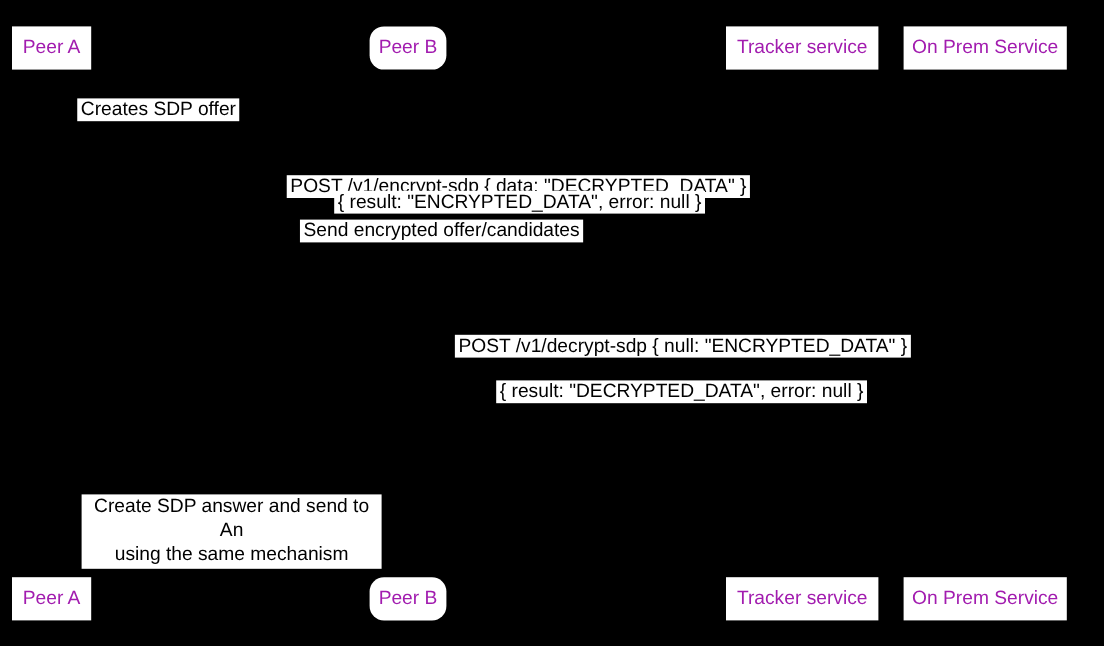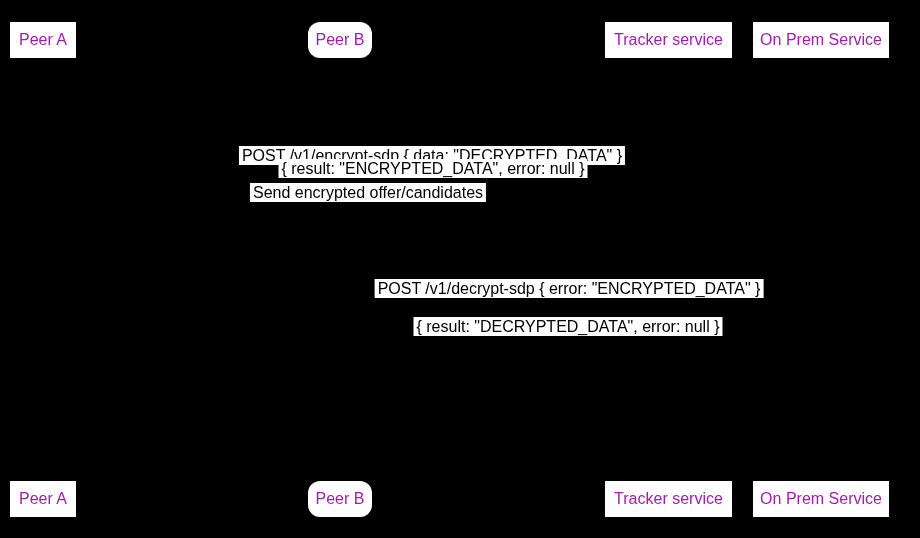"Creates SDP offer" div.msg { html: none -> <div>Creates SDP offer</div> }
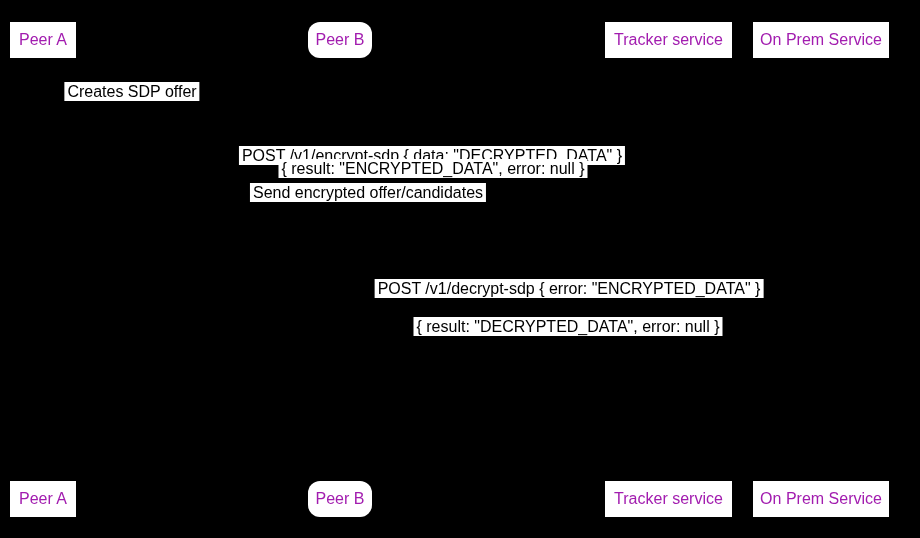"POST /v1/decrypt-sdp { error:" div.msg { text: error -> null }
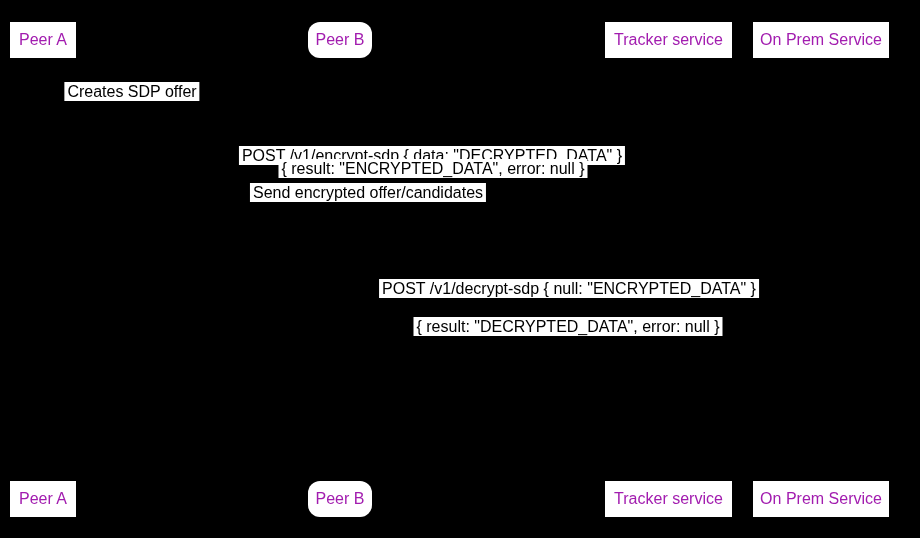"Create SDP answer and send" div.msg-wrap { html: none -> <div> <div>Create SDP answer and send to An</div> <div>using the same mechanism</div> </div> }
